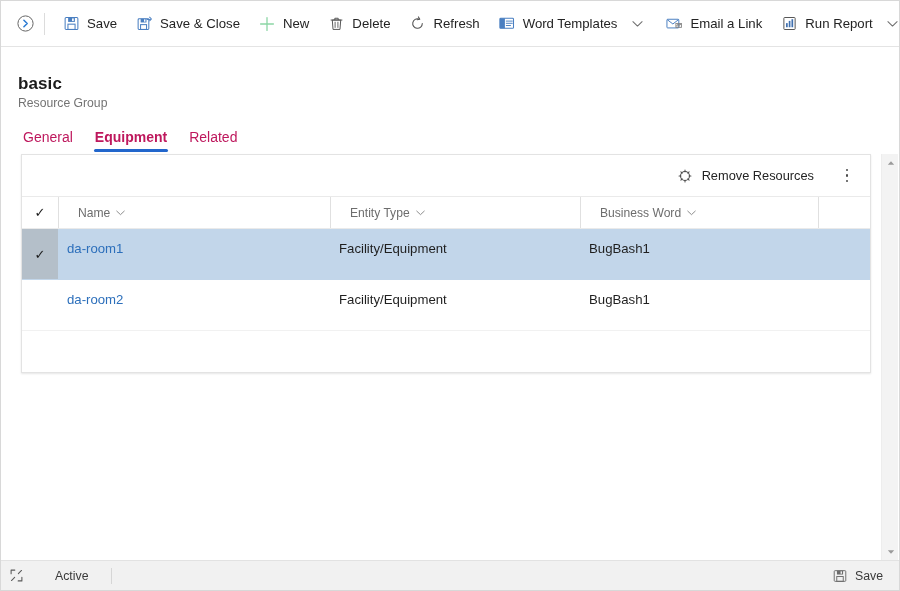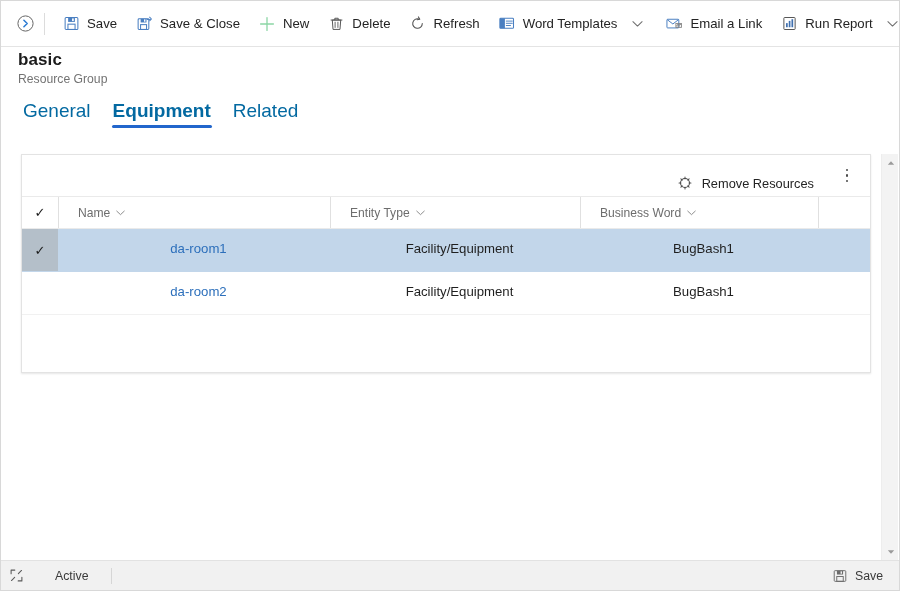"basic" .page-head { top: 35px -> 59px }
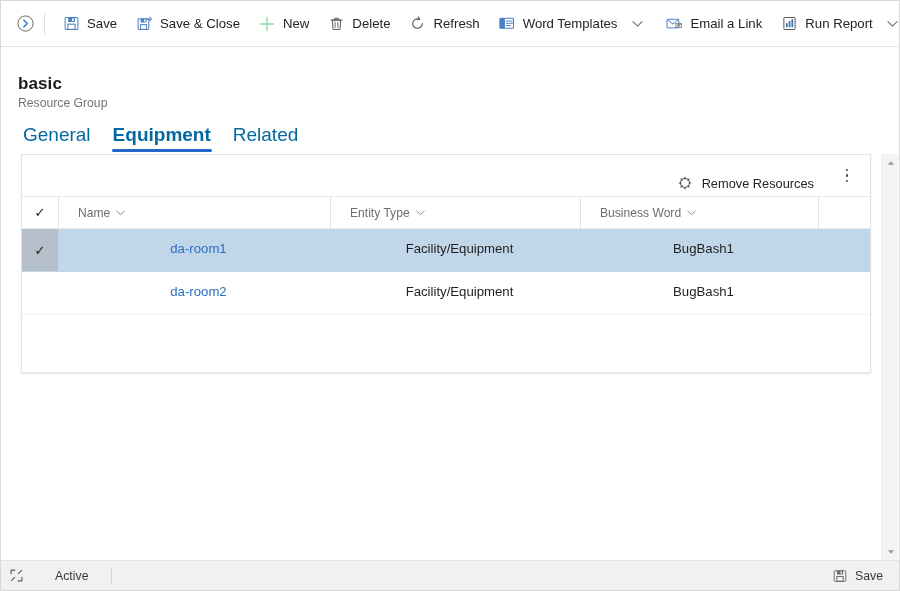"General" .tab { color: #0369a1 -> #be185d; font-size: 19px -> 14px }
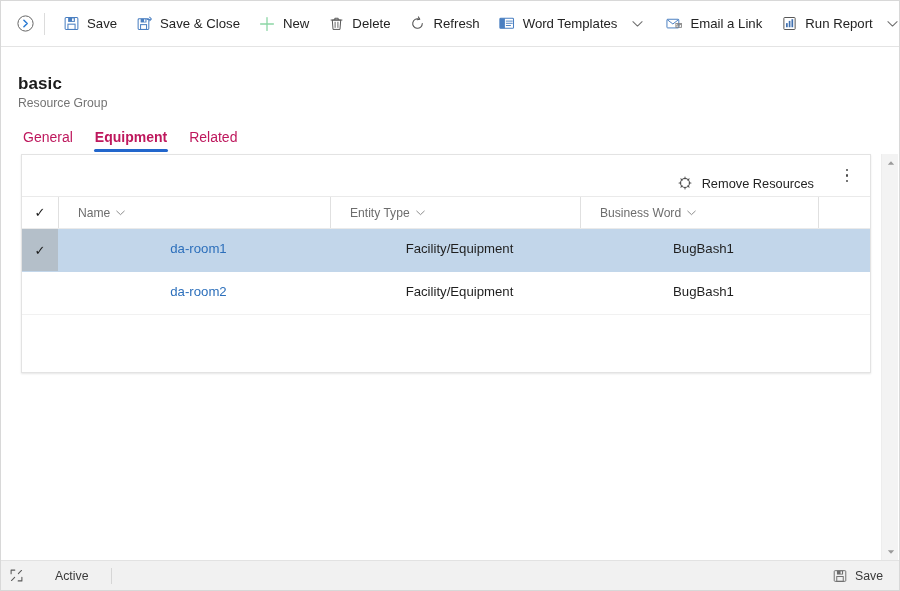"Remove Resources" .gt-btn { align-items: flex-end -> center }
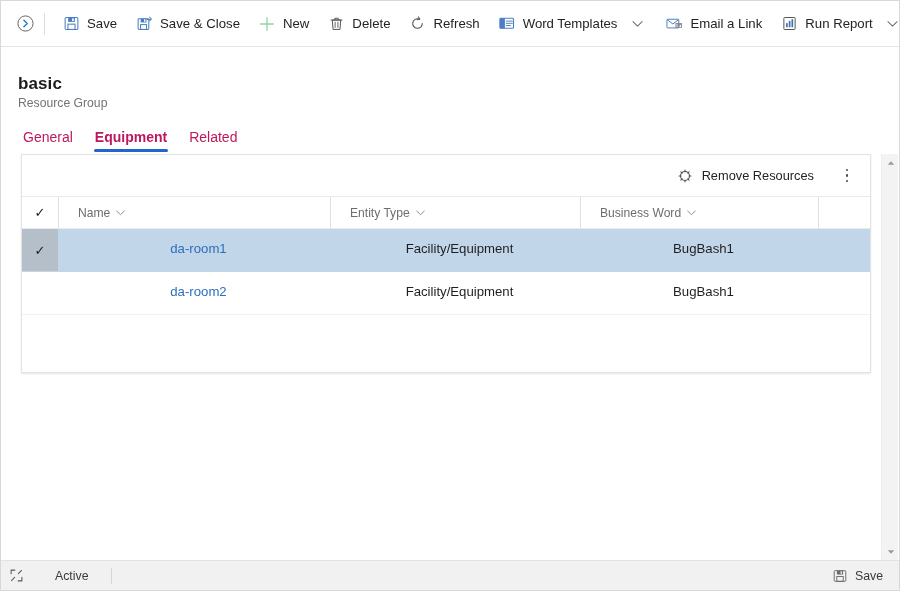"da-room1" table.grid tbody td { padding: 0 0 4px 9px -> 0 0 12px 9px; text-align: center -> none }
